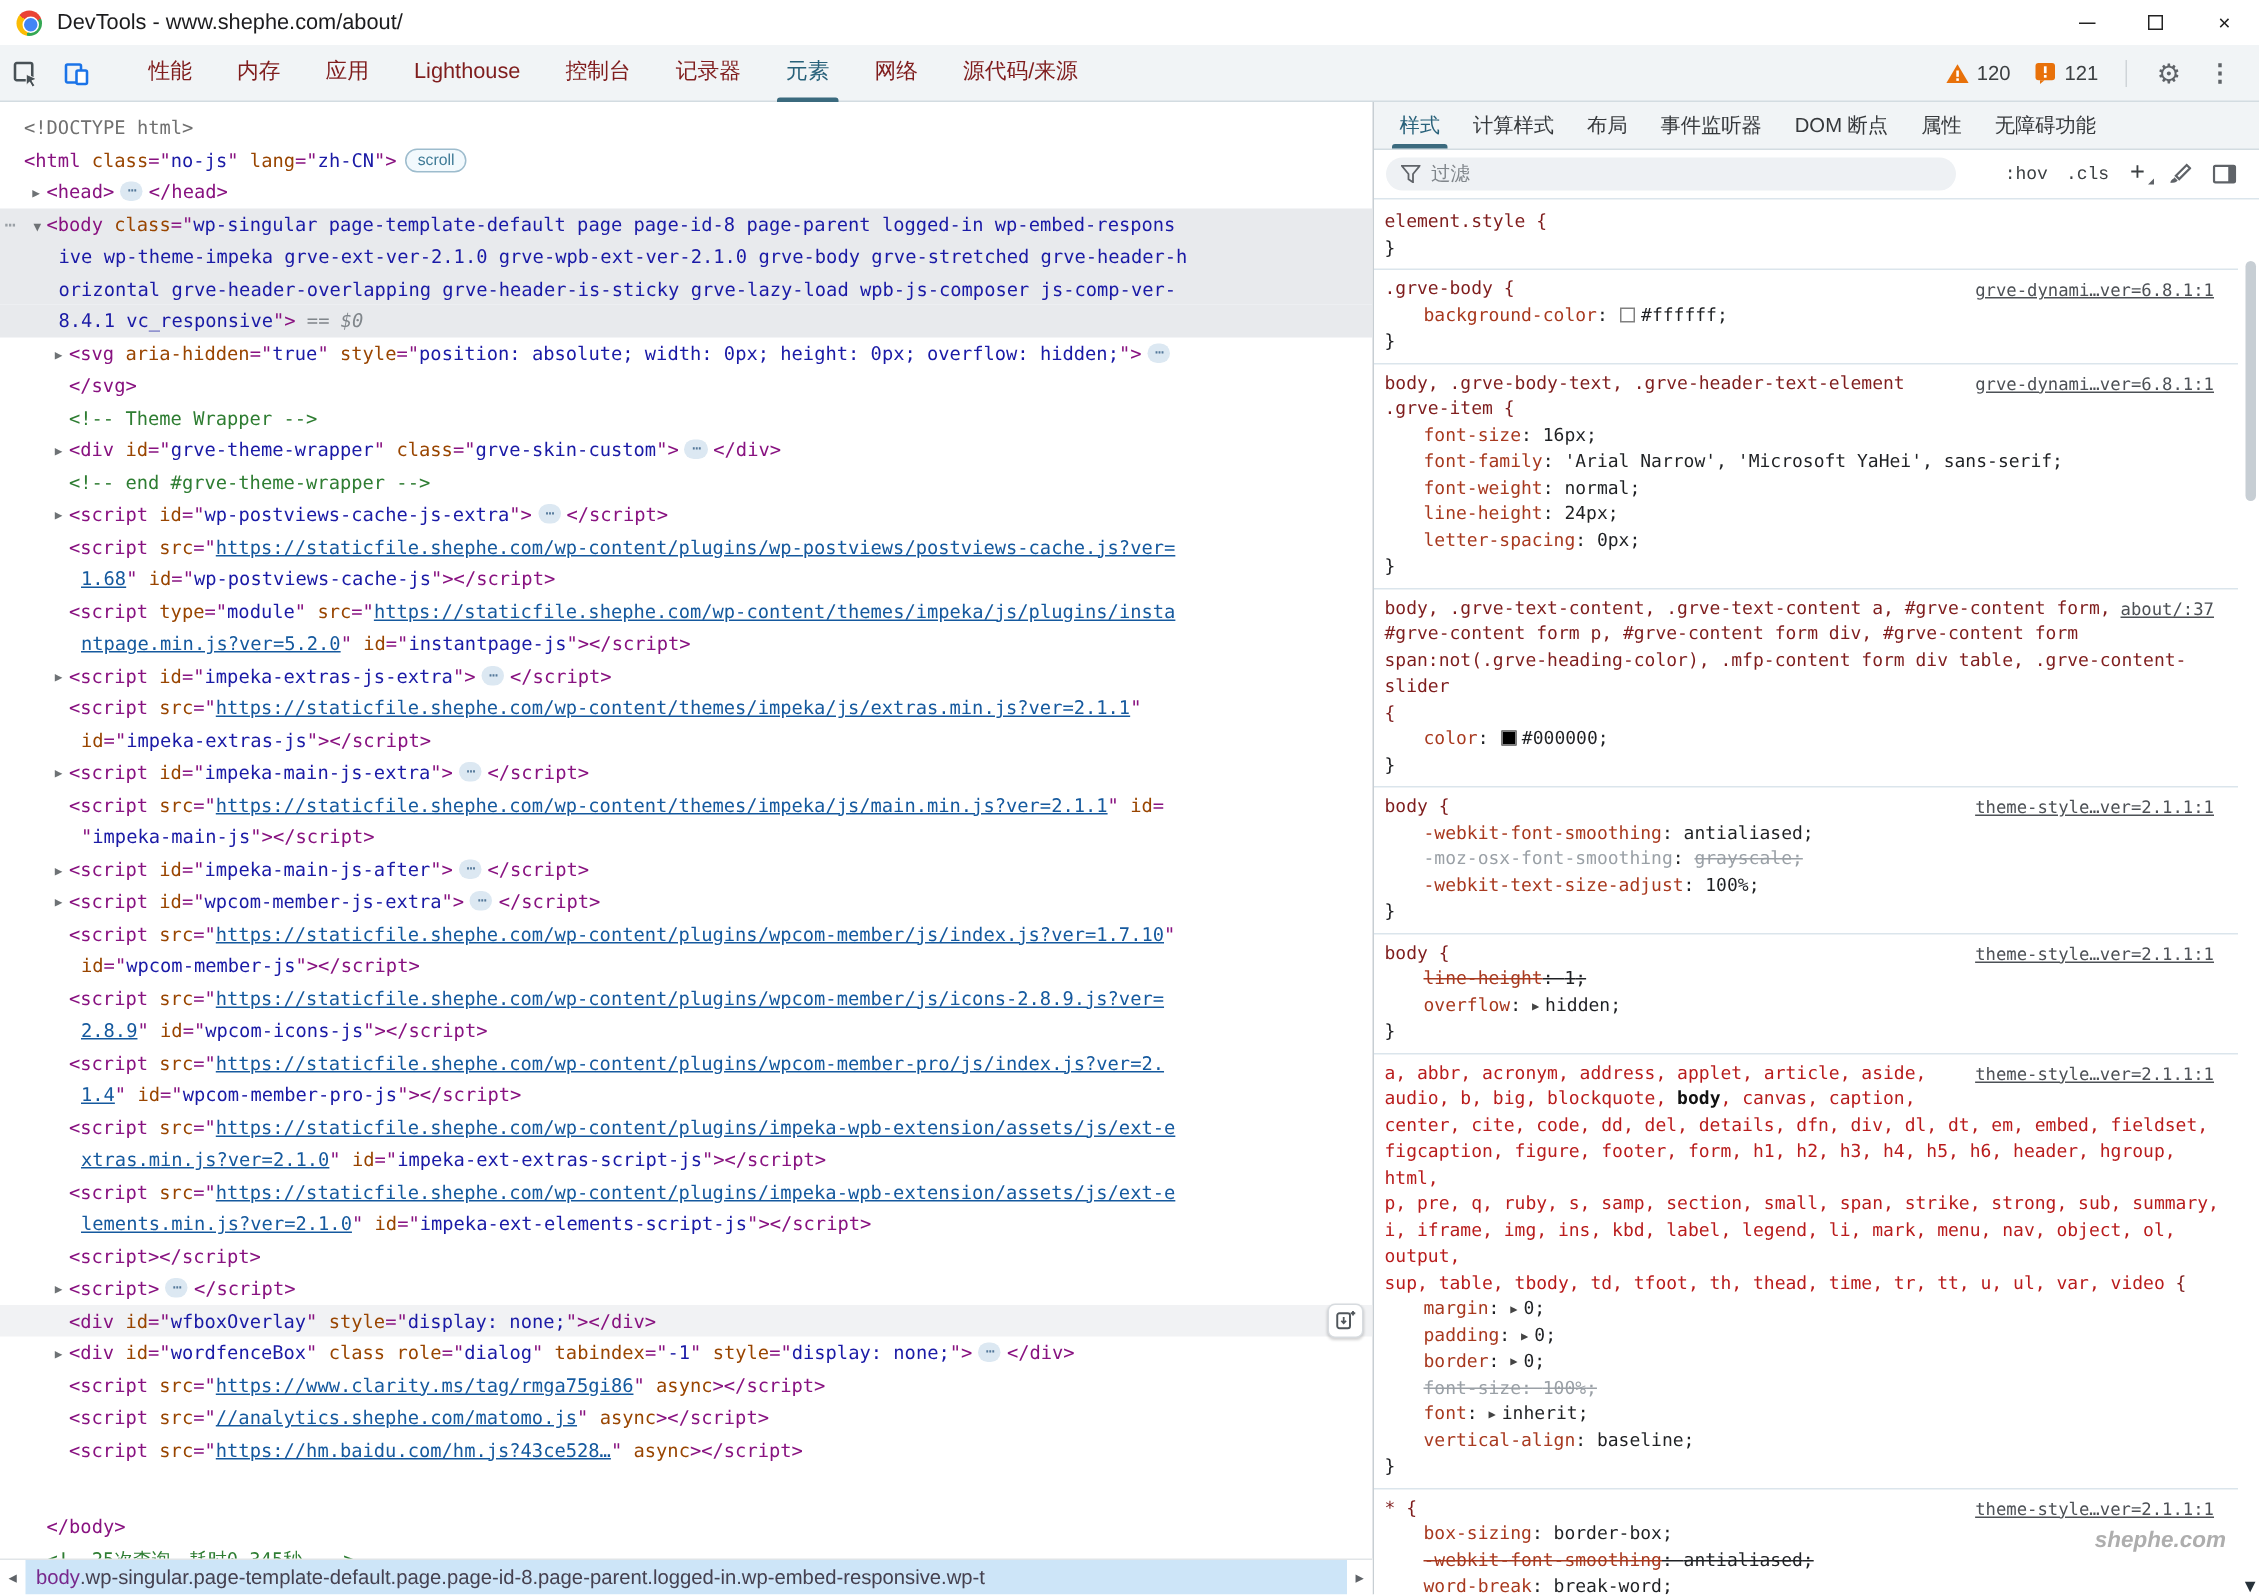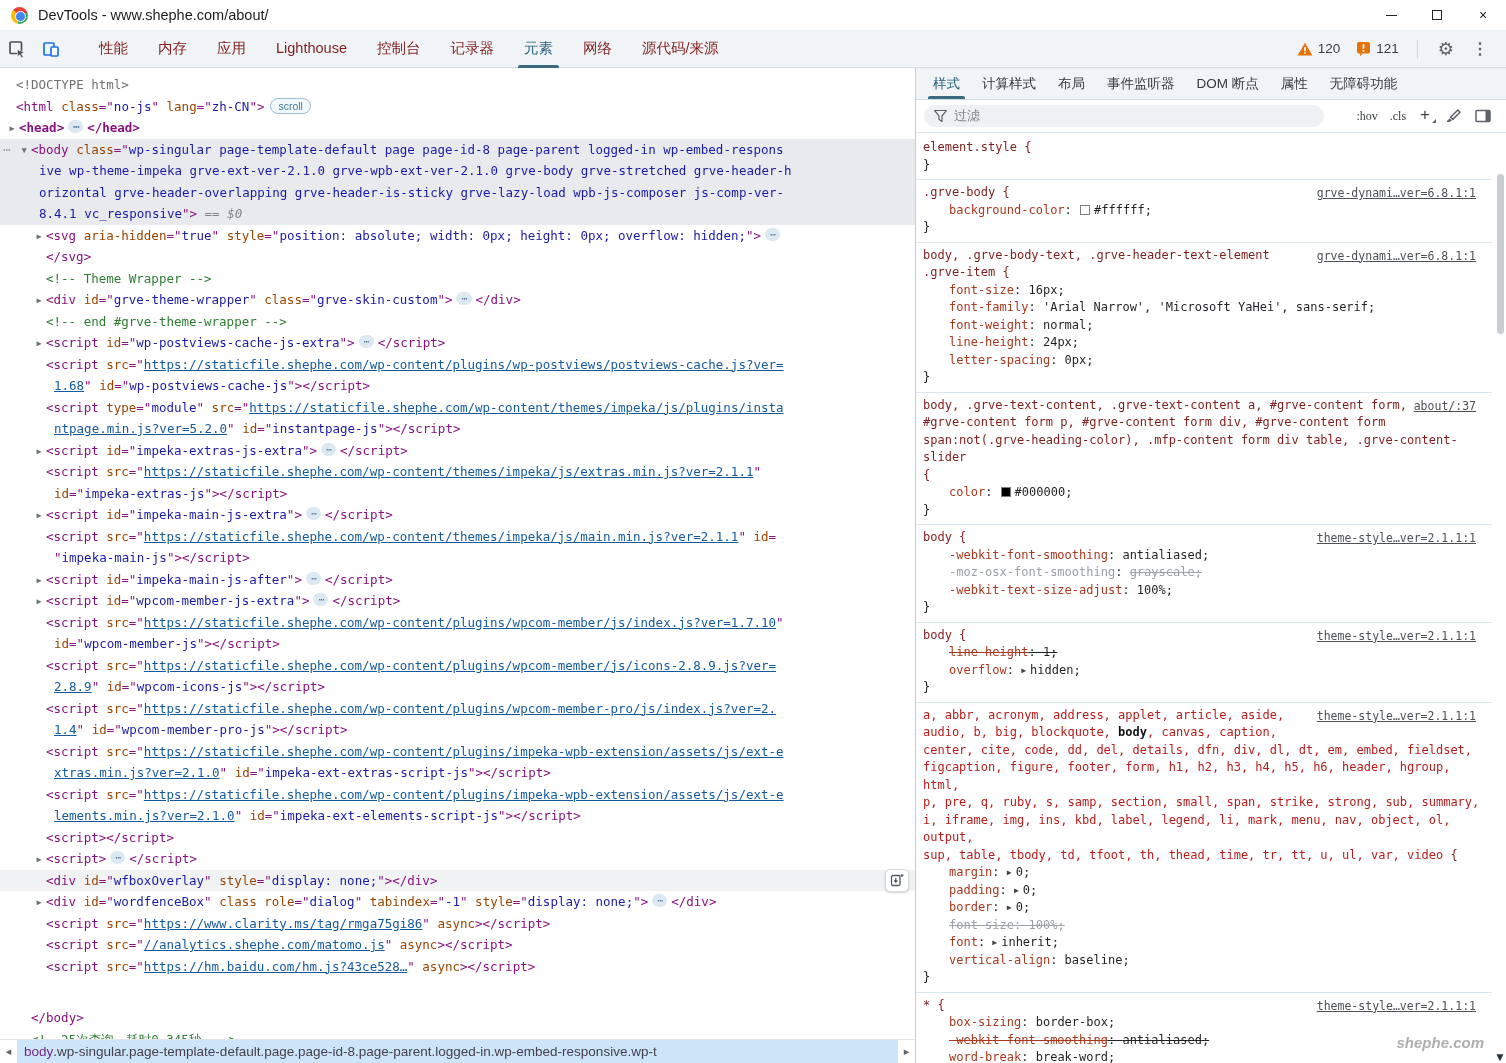":hov" .toggle-lbl { font-family: Liberation Serif, serif -> Liberation Mono, monospace }
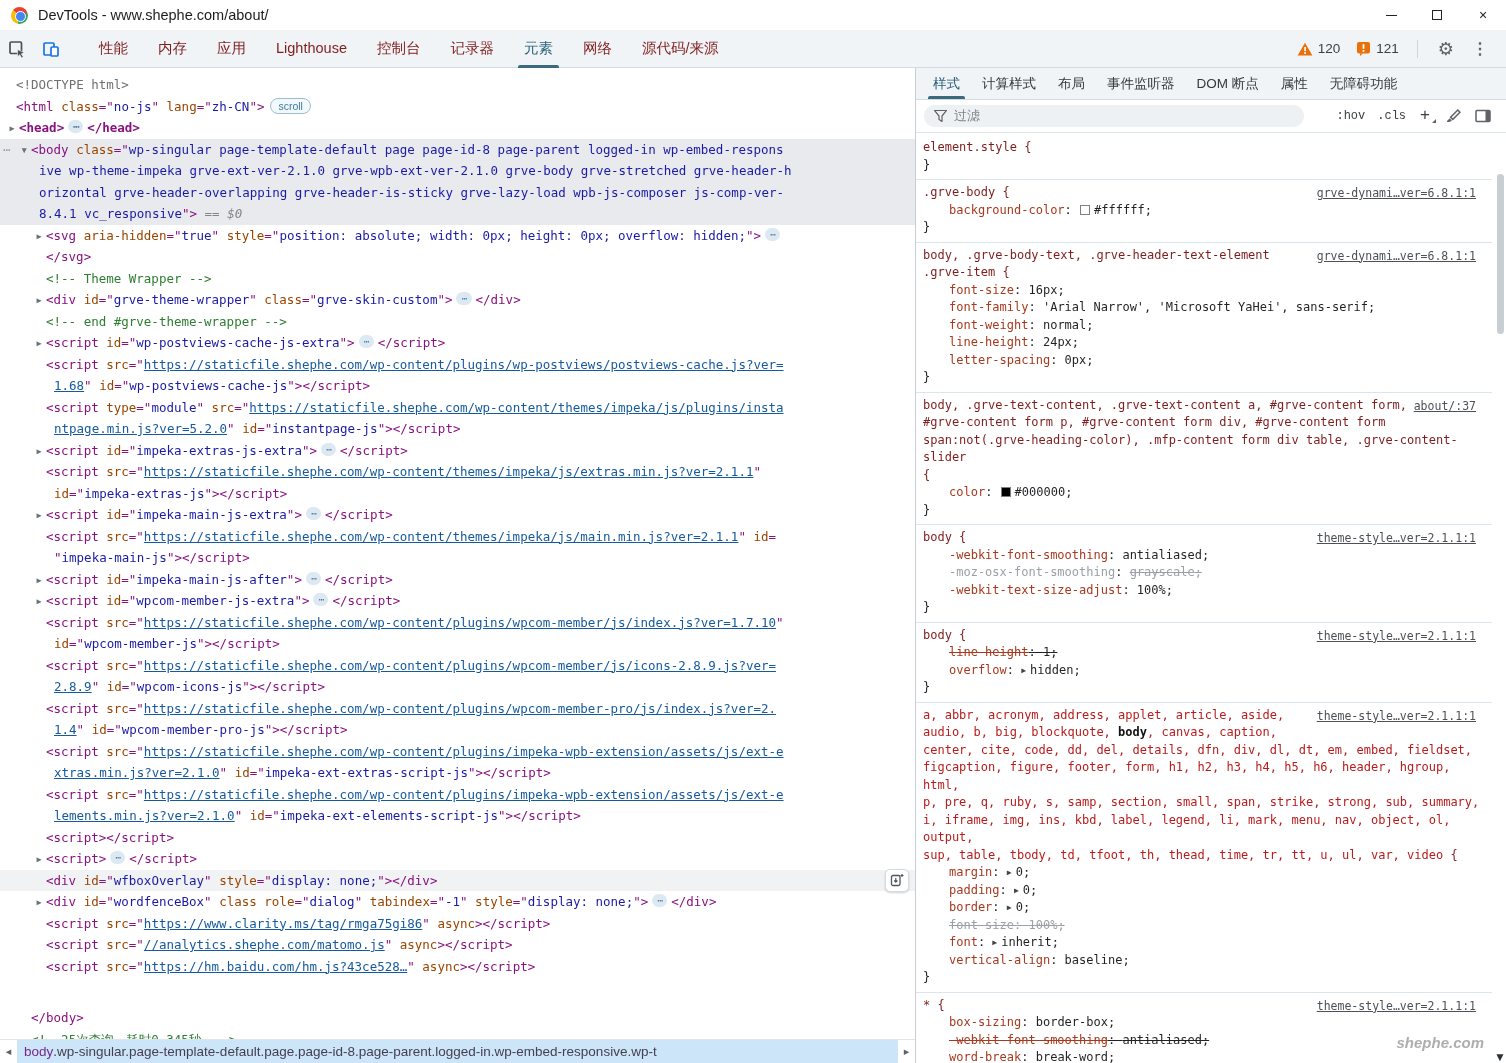"▶ <head> ⋯ </head>" div.tree-row { font-weight: bold -> none; padding-left: 19px -> 31px }
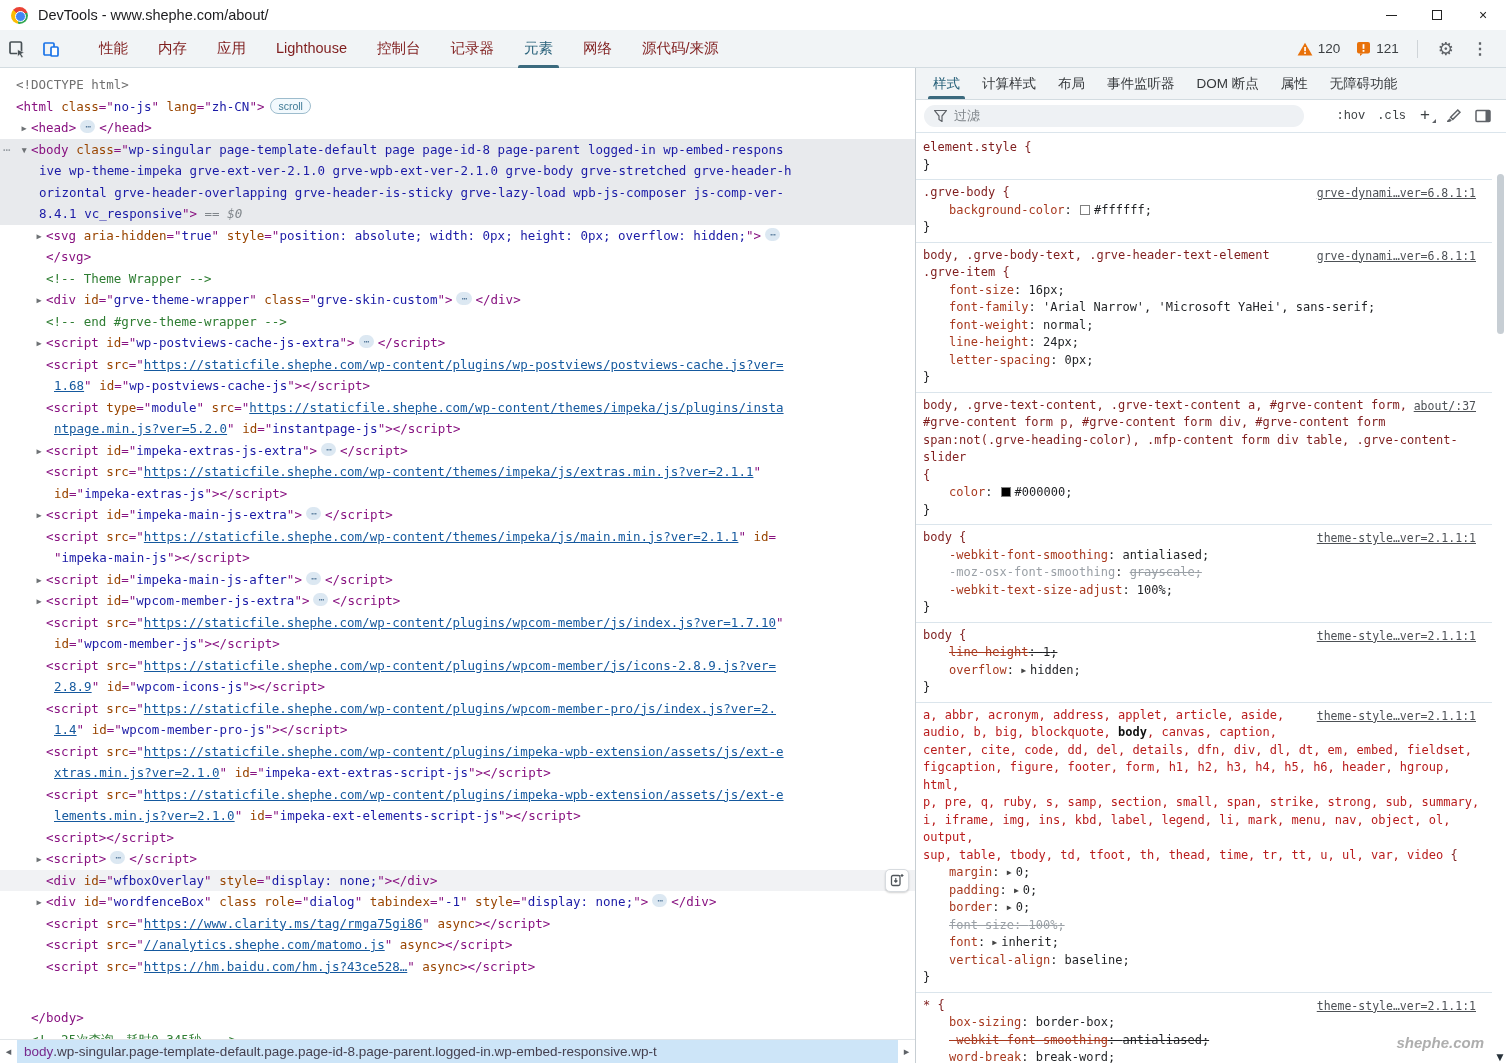"shephe.com" .watermark { bottom: 12px -> 28px }
